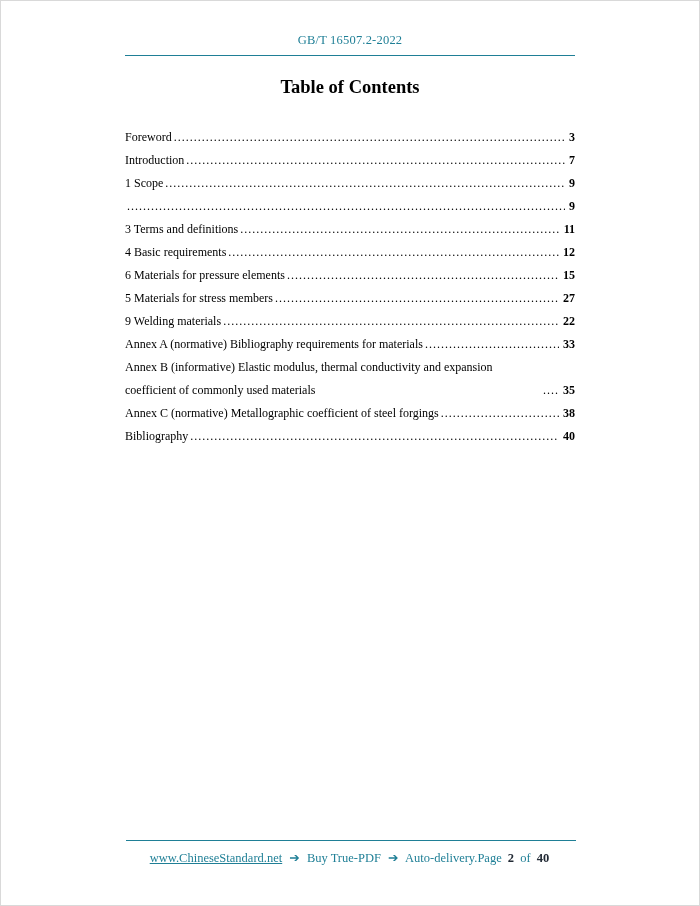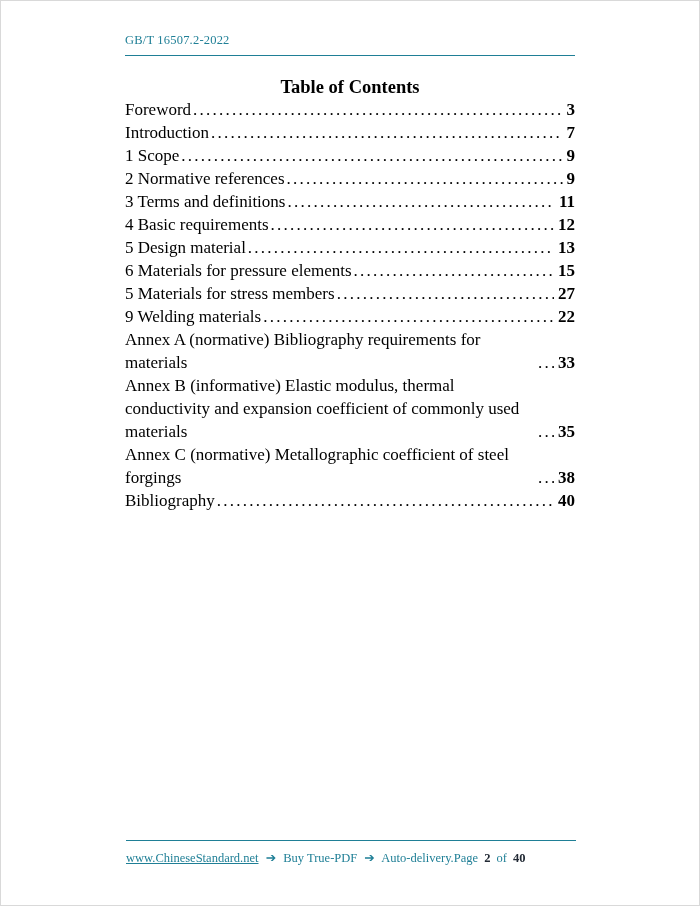"GB/T 16507.2-2022" .header { text-align: left -> center }
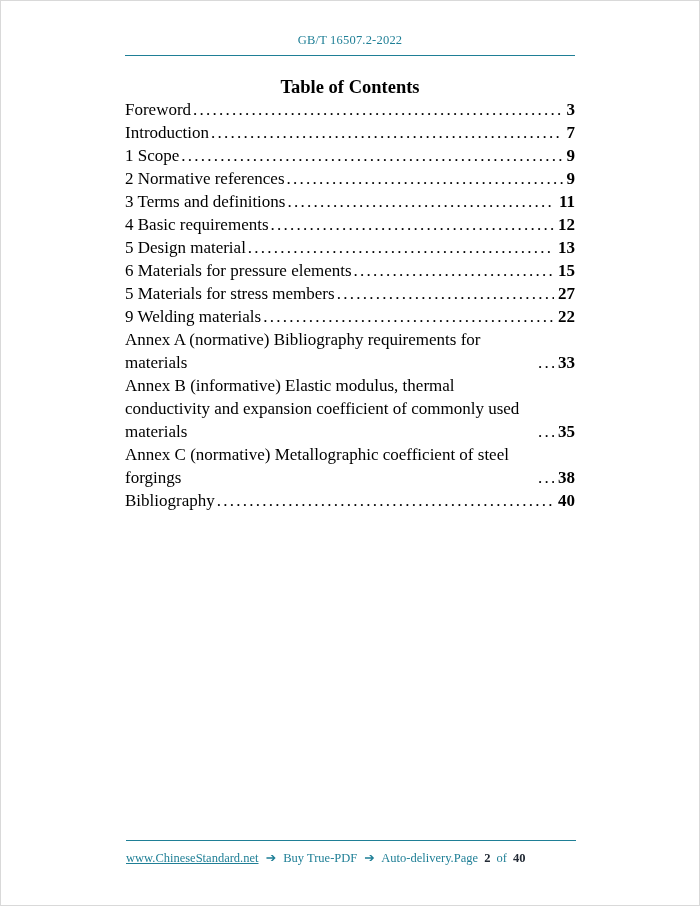"Table of Contents" .page-title { margin-bottom: 0 -> 28px }
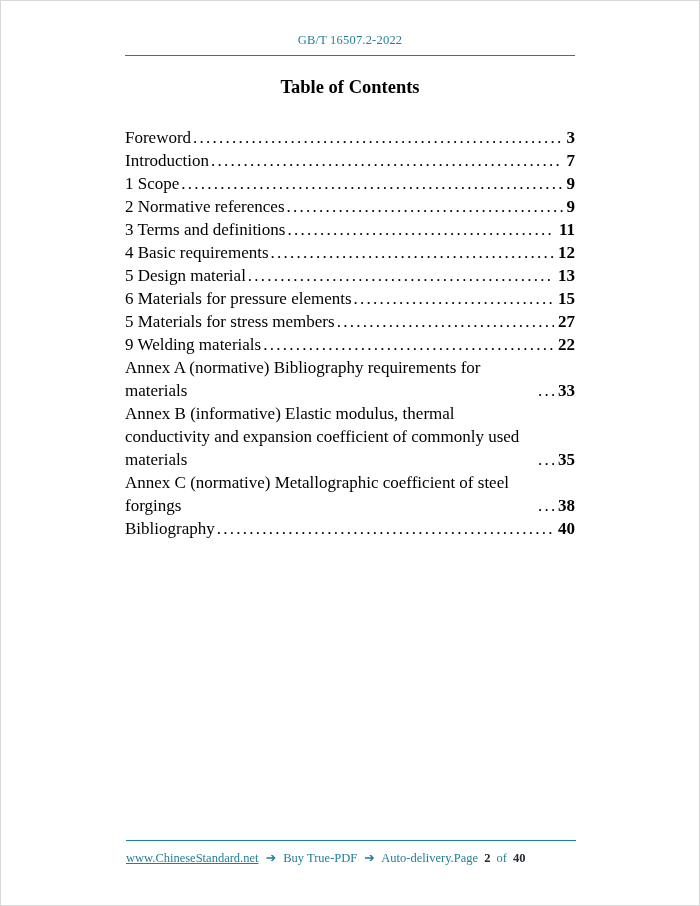"Foreword" .toc-entry { font-size: 17px -> 12px }
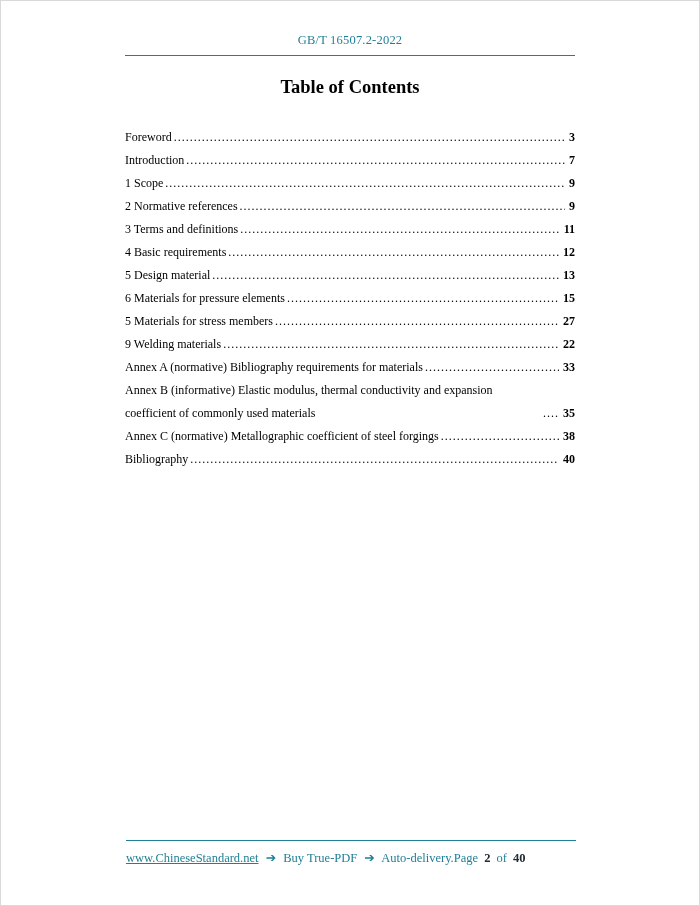"2 Normative references" span.toc-label { html: <span>2 Normative references</span> -> none }
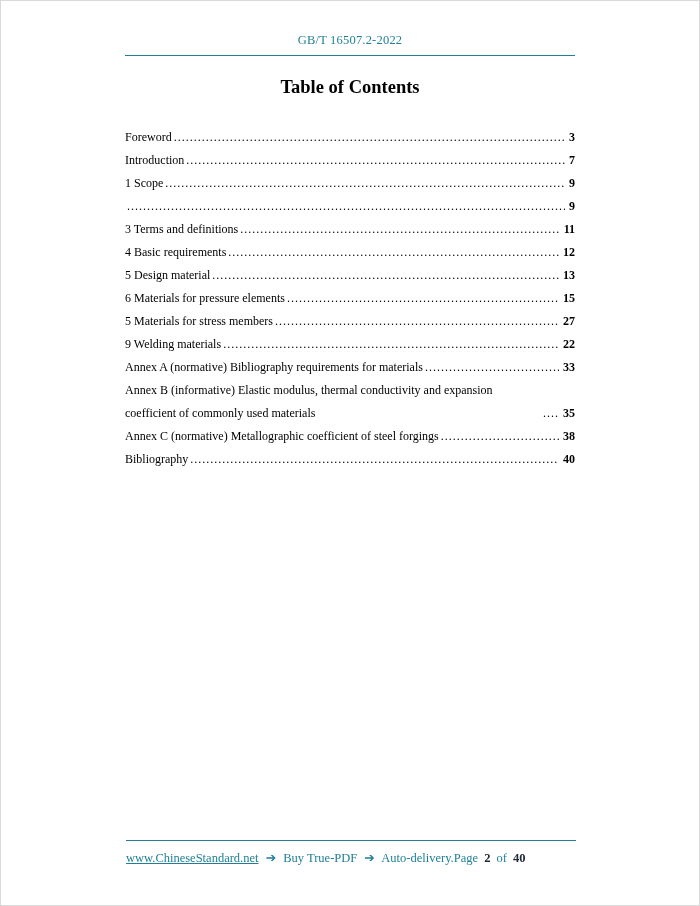"5 Design material" div.toc-entry { html: <div> <span>5 Design material</span> <span></span> <span>13</span> </div> -> none }
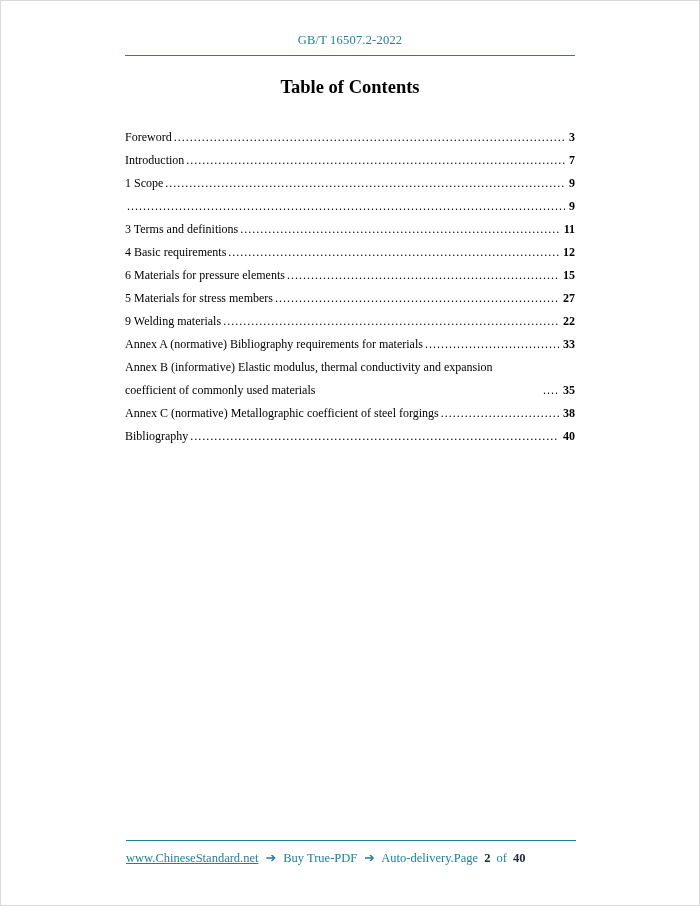"www.ChineseStandard.net ➔ Buy True-PDF ➔" .footer { justify-content: flex-start -> center }
